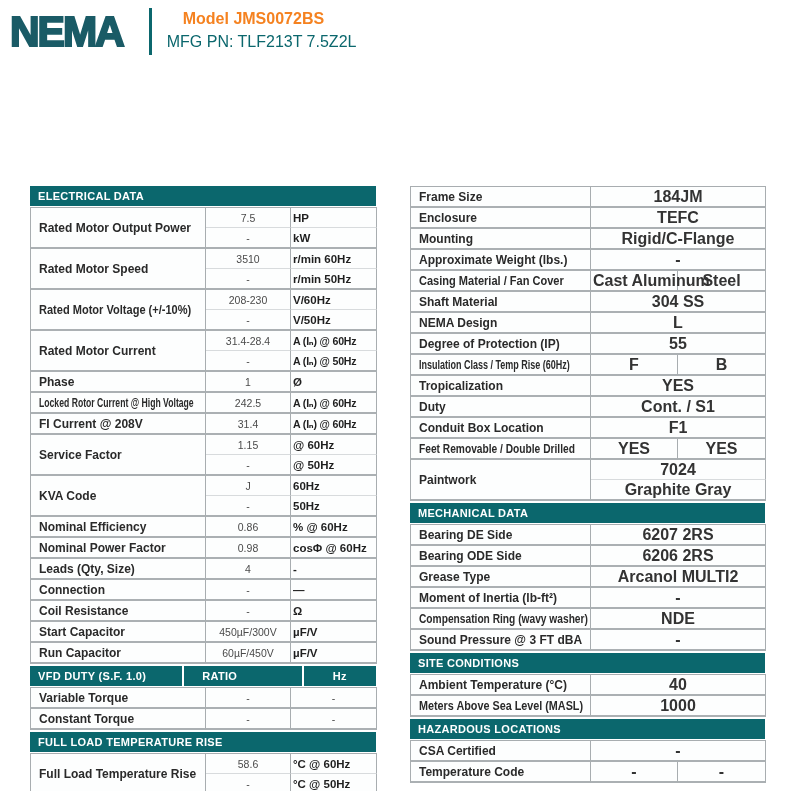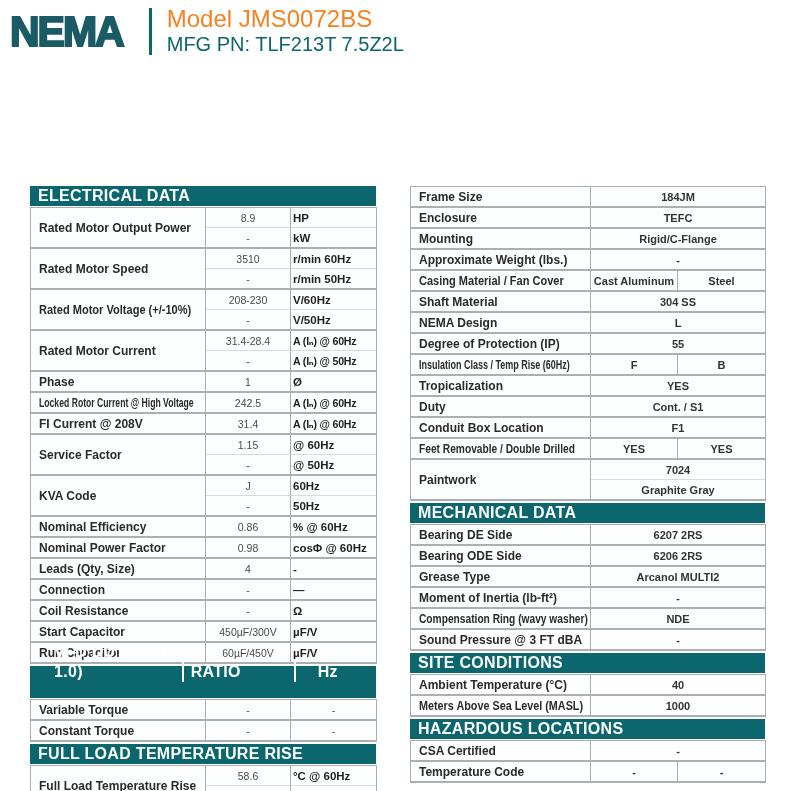"Model JMS0072BS" .model { font-size: 24px -> 16px; font-weight: normal -> bold; margin-left: none -> 16px }
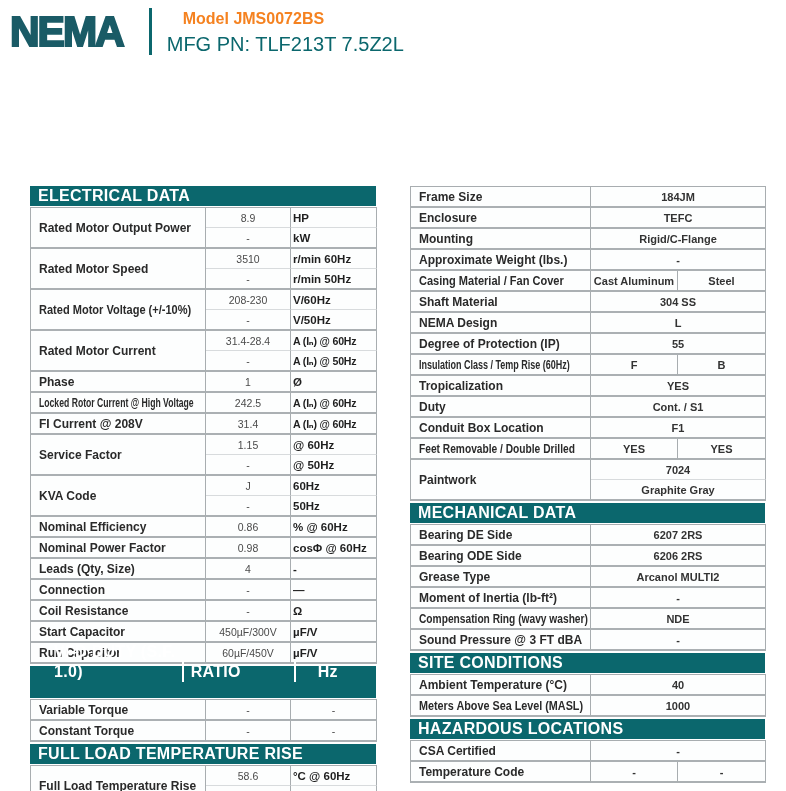"MFG PN: TLF213T 7.5Z2L" .mfg { font-size: 20px -> 16px }
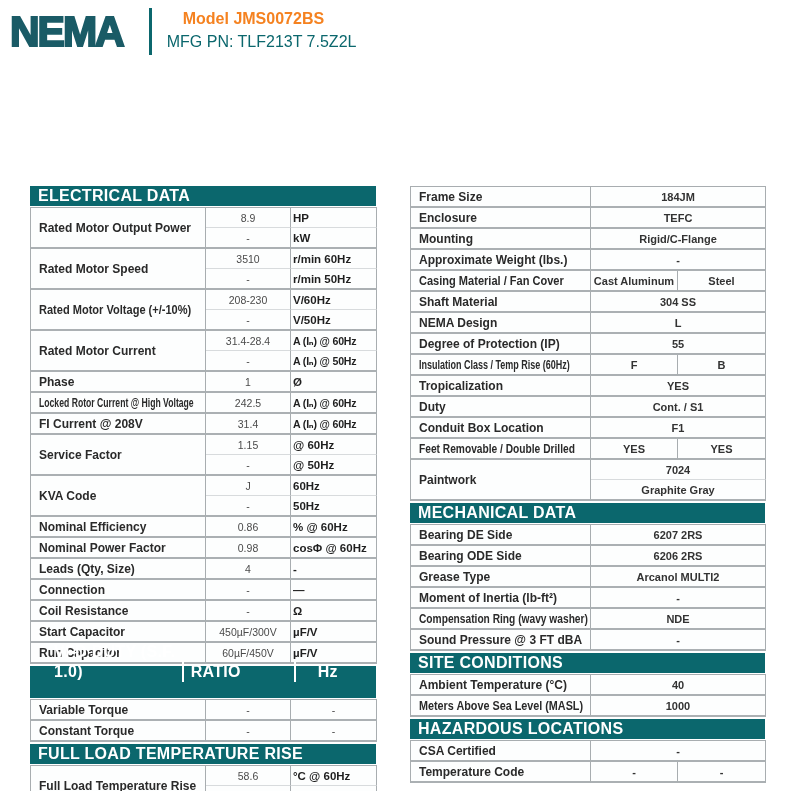"ELECTRICAL DATA" .band { font-size: 16px -> 11px }
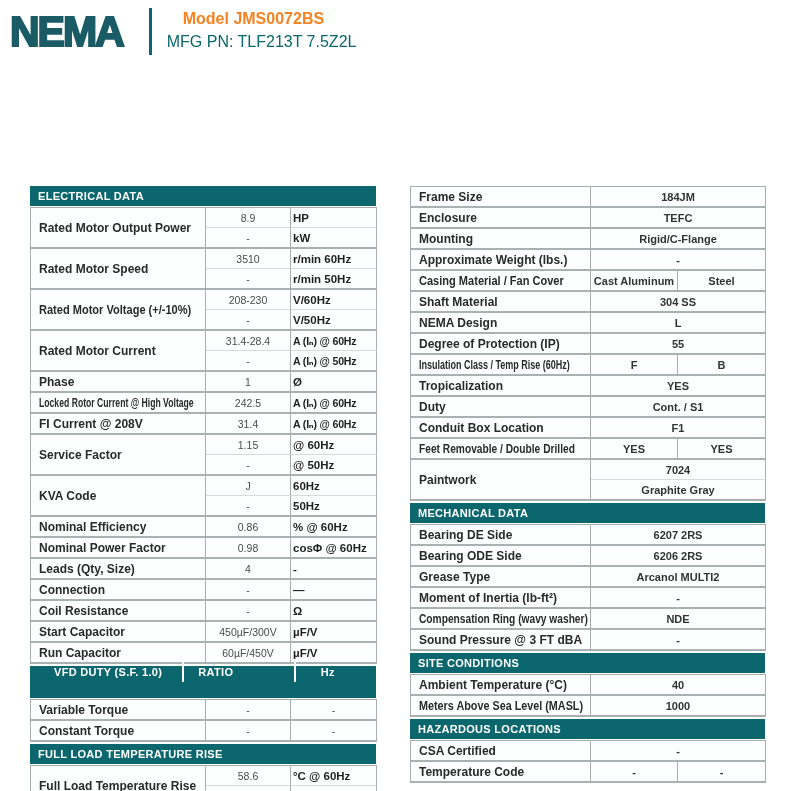"184JM" .rval { font-size: 11px -> 16px }
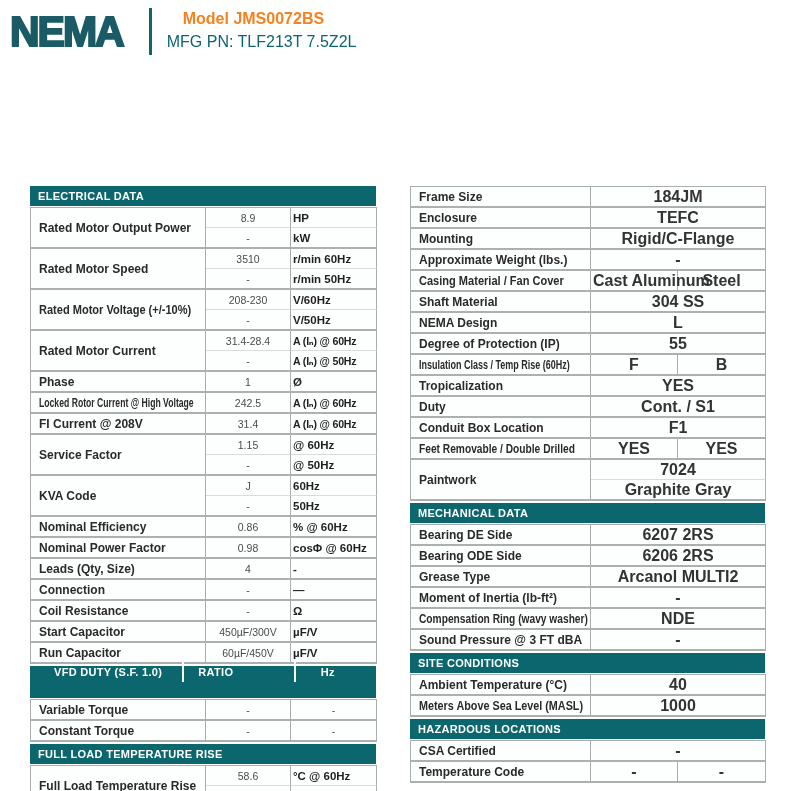"8.9" td.val { text: 8.9 -> 7.5 }
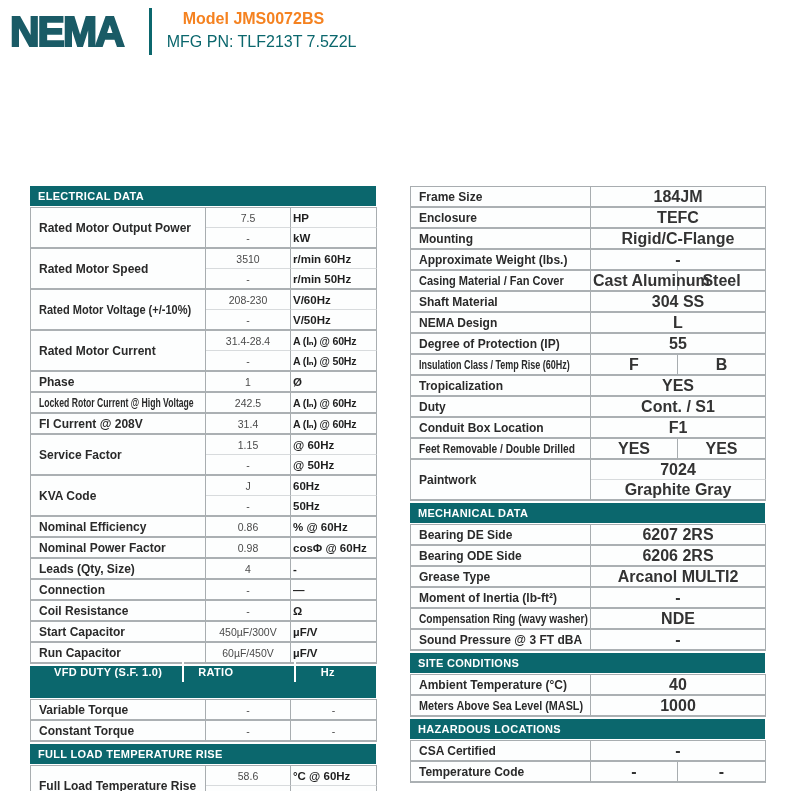"VFD DUTY (S.F. 1.0)" .band-split { align-items: flex-end -> none; padding: 16px -> 0 }
